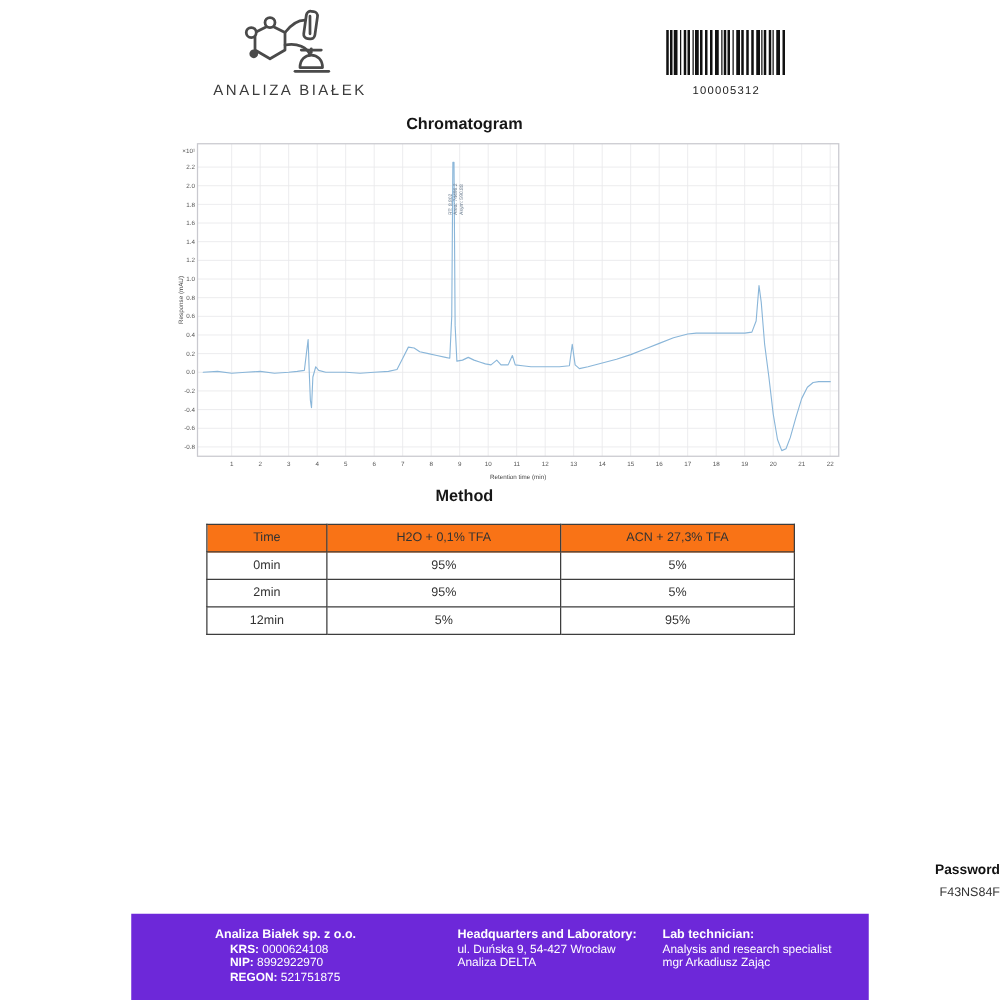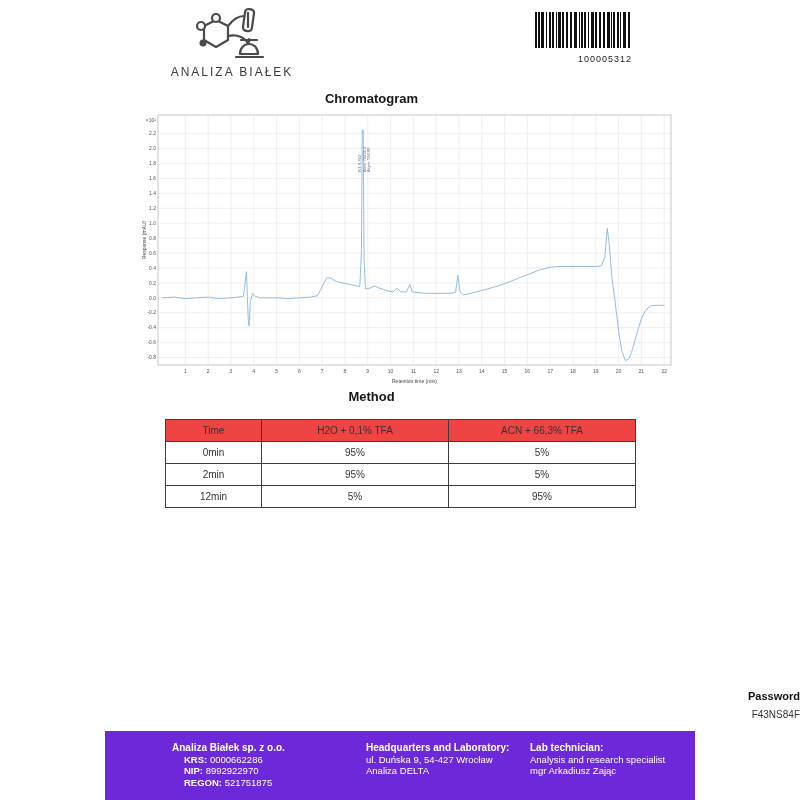"100005312" .barcode-wrap { text-align: right -> center; top: 12px -> 24px }
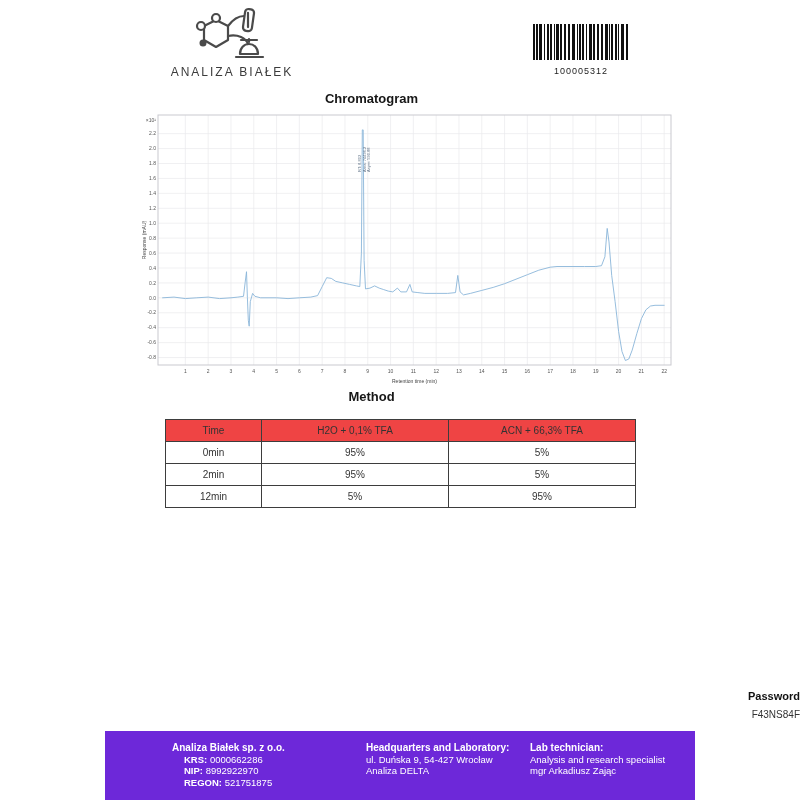"Time" .method-table th { background: #ef4444 -> #f97316 }
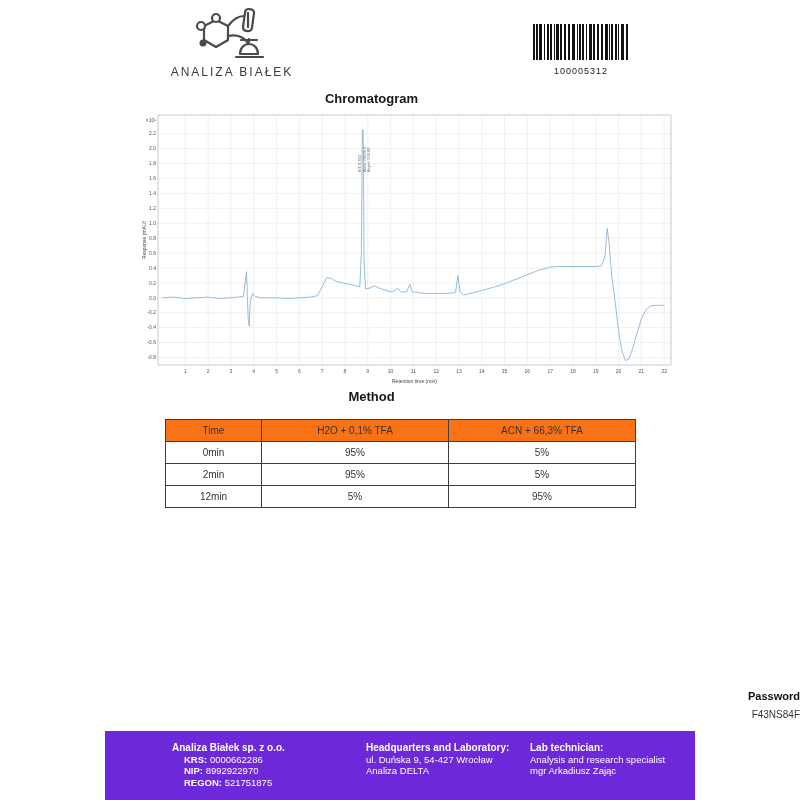"ACN + 66,3% TFA" th { text: 66,3% -> 27,3% }
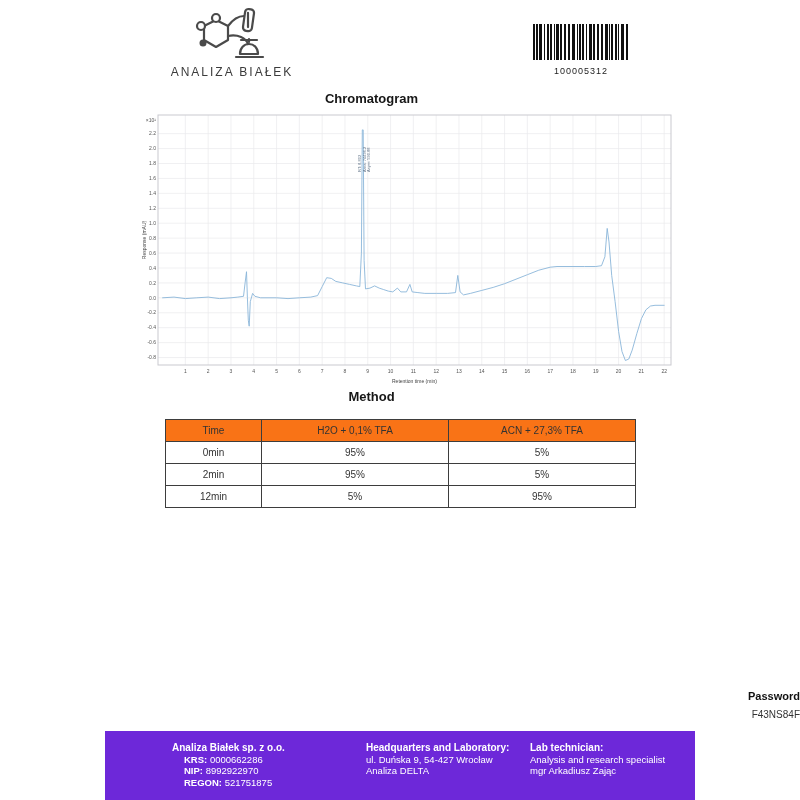"0000662286" span { text: 0000662286 -> 0000624108 }
